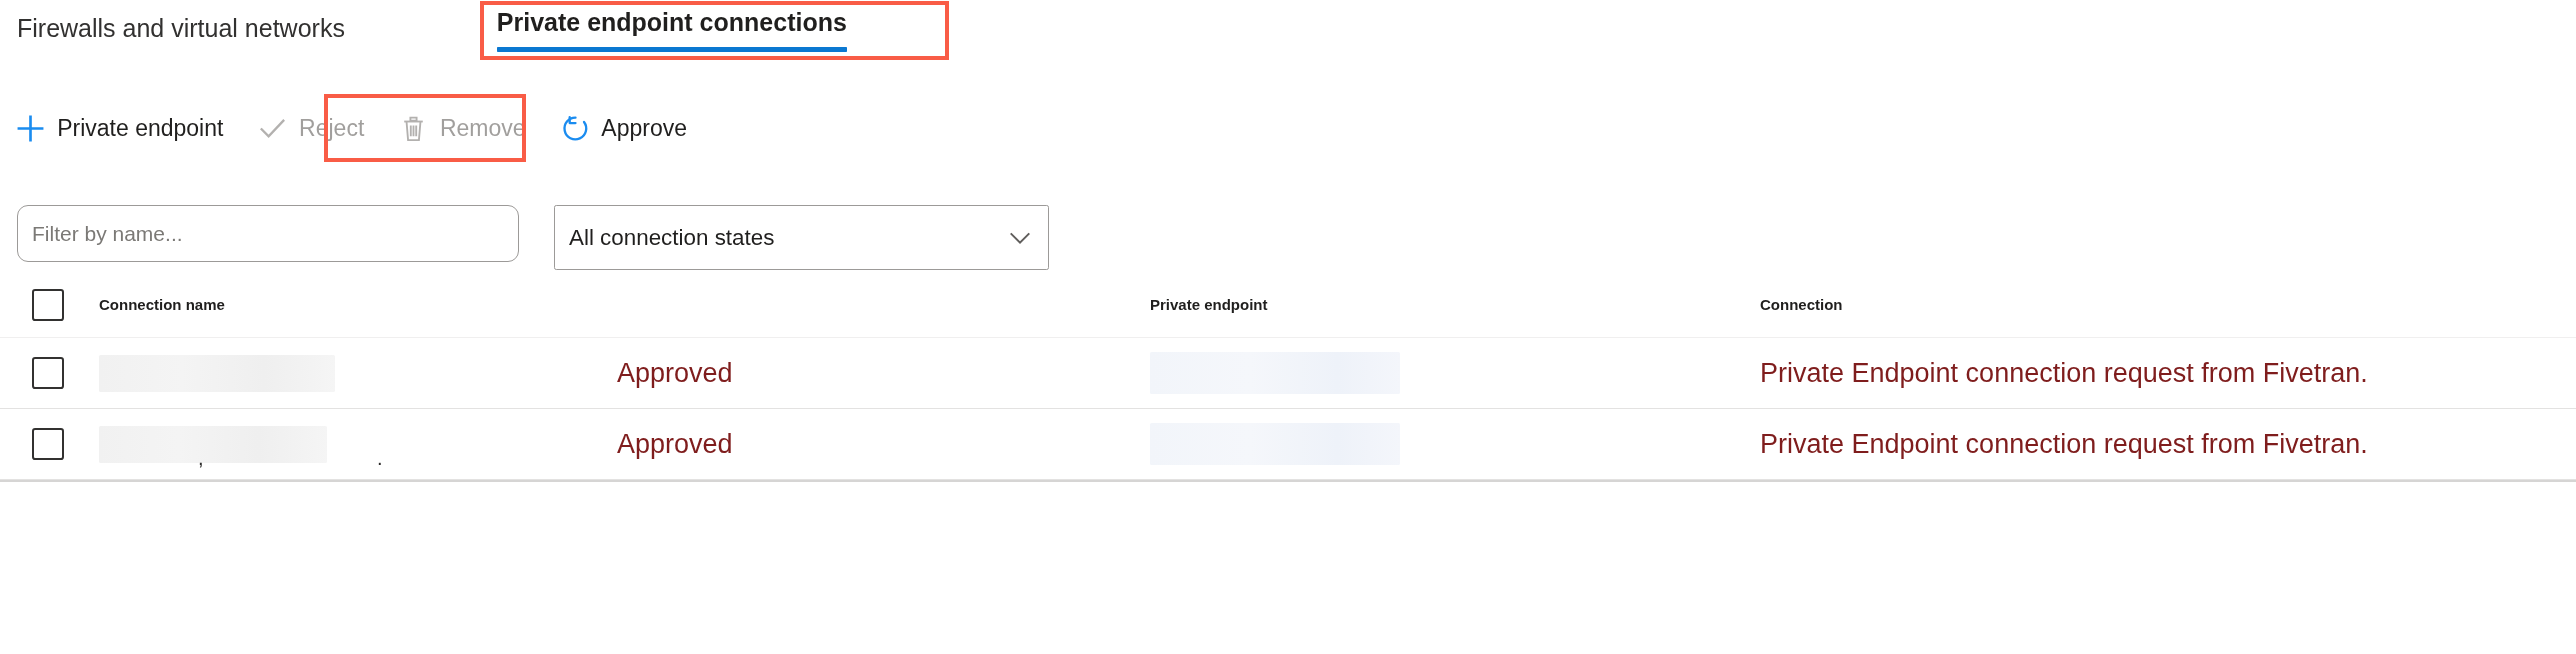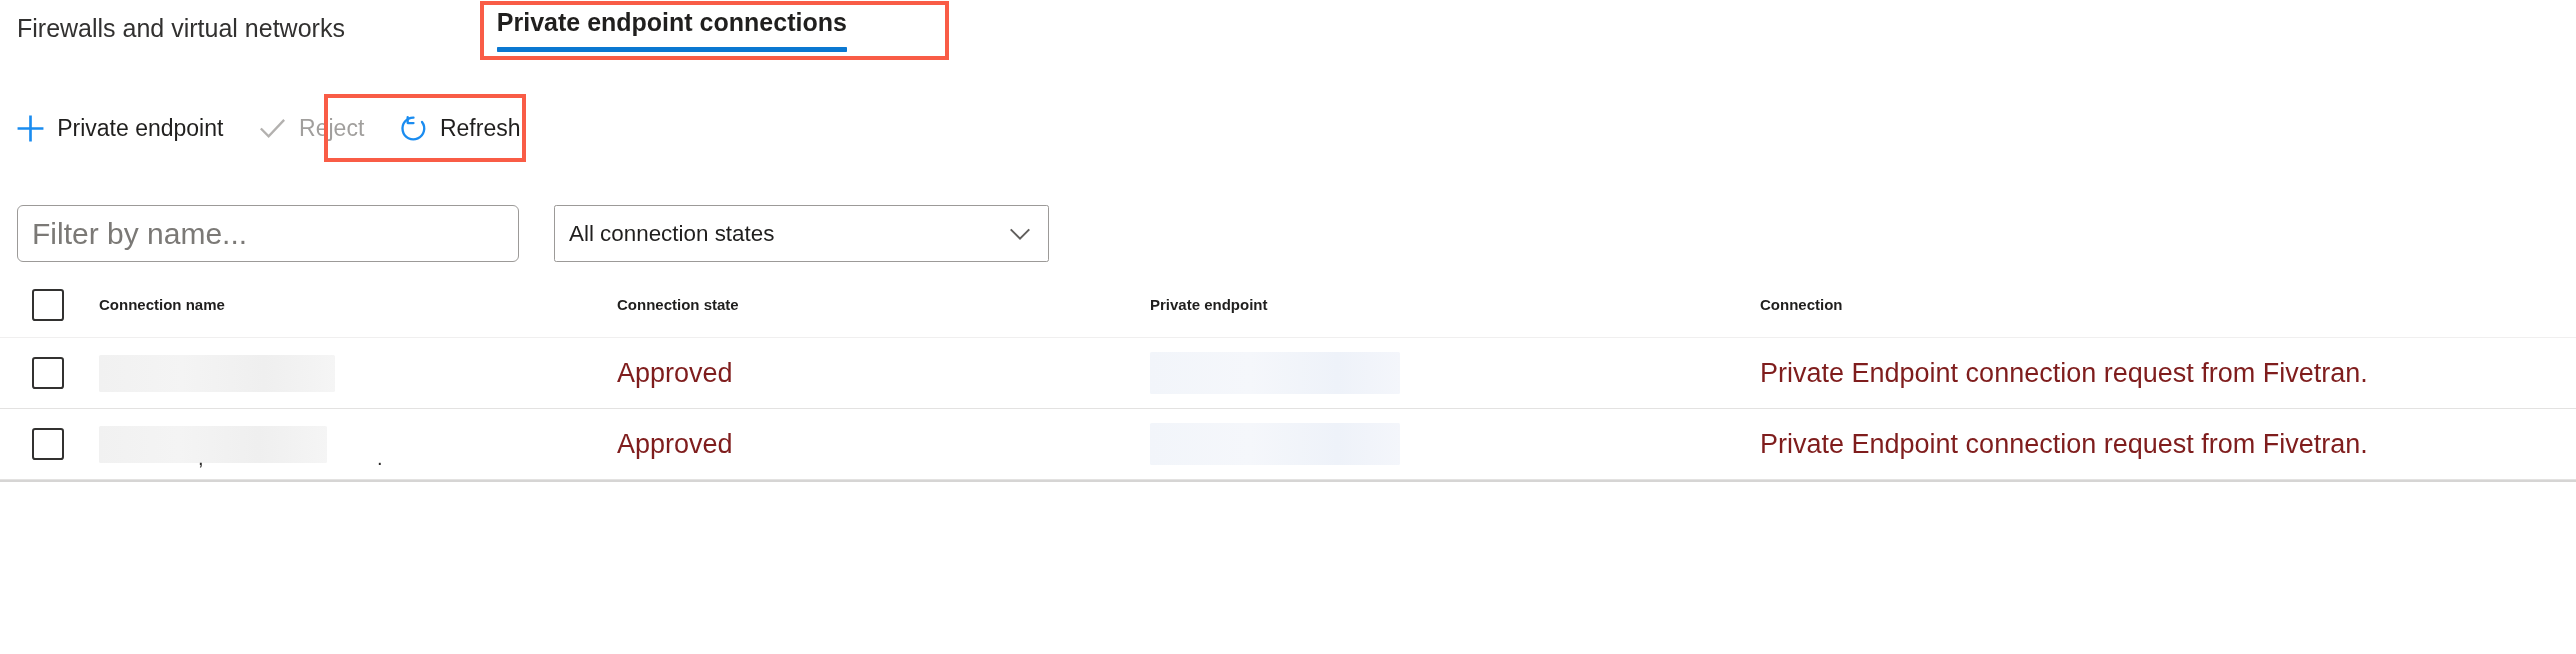"Remove" div.cmd { html: none -> <div> <span> <svg> <g> <path></path> <path></path> <path></path> <path></path> </g> </svg> </span> <span>Remove</span> </div> }
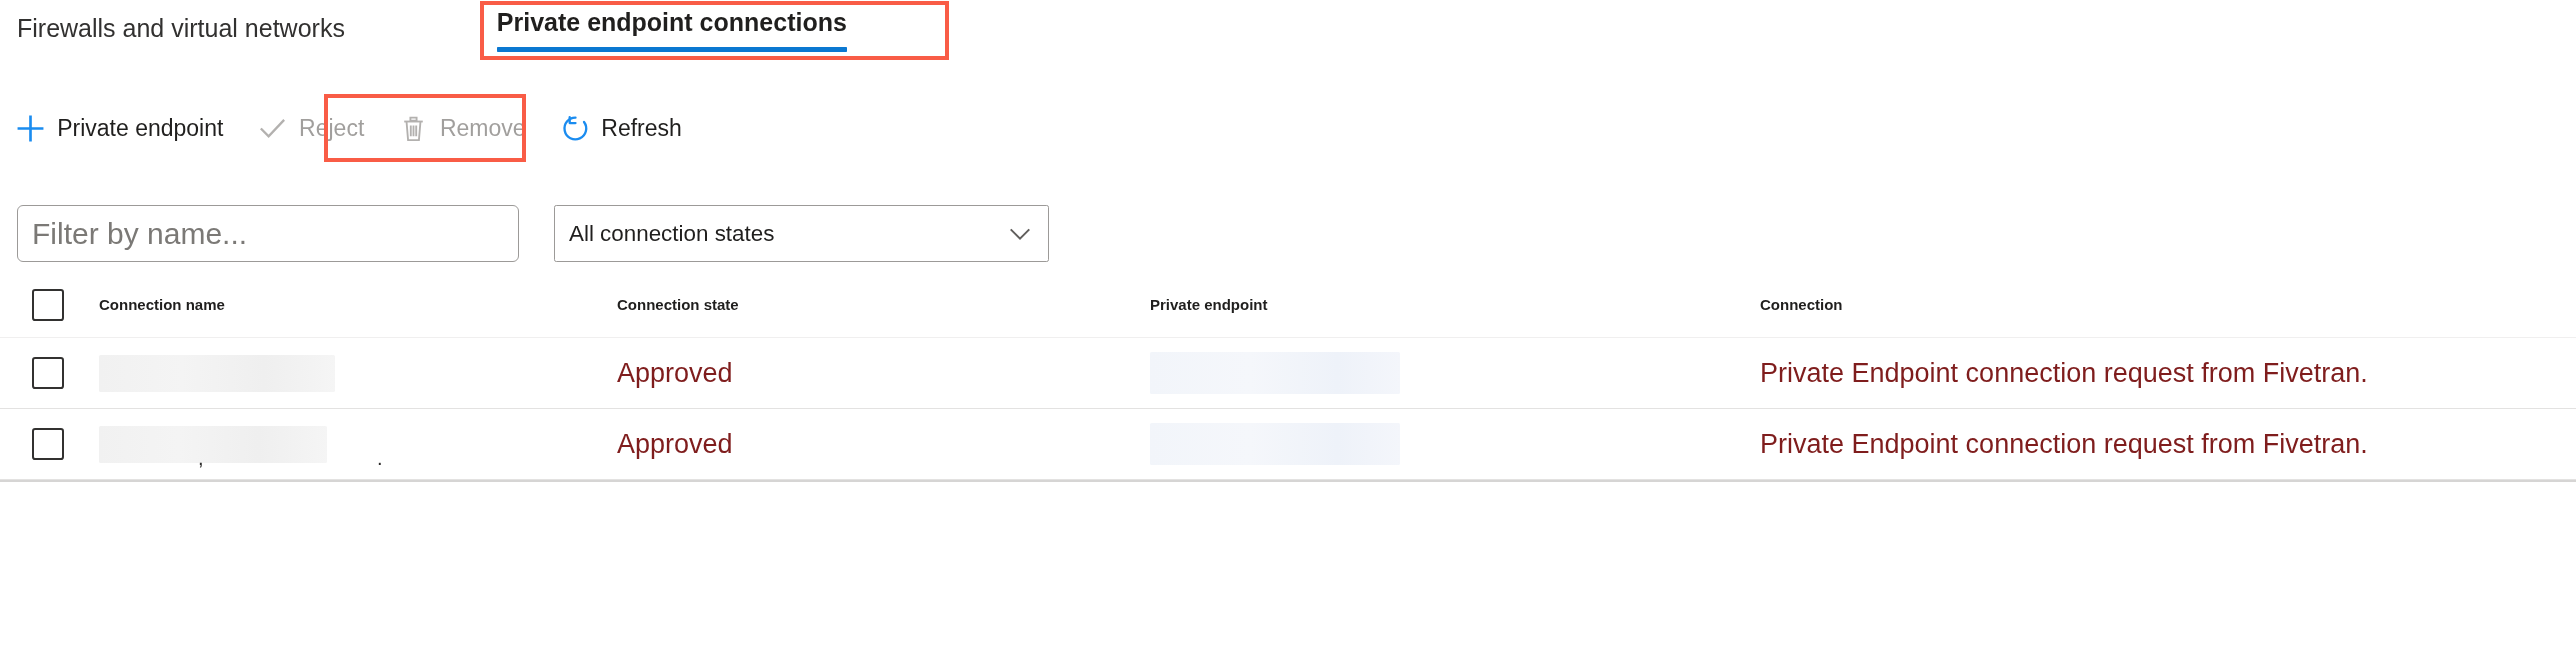"Refresh" span.cmd-label { text: Refresh -> Approve }
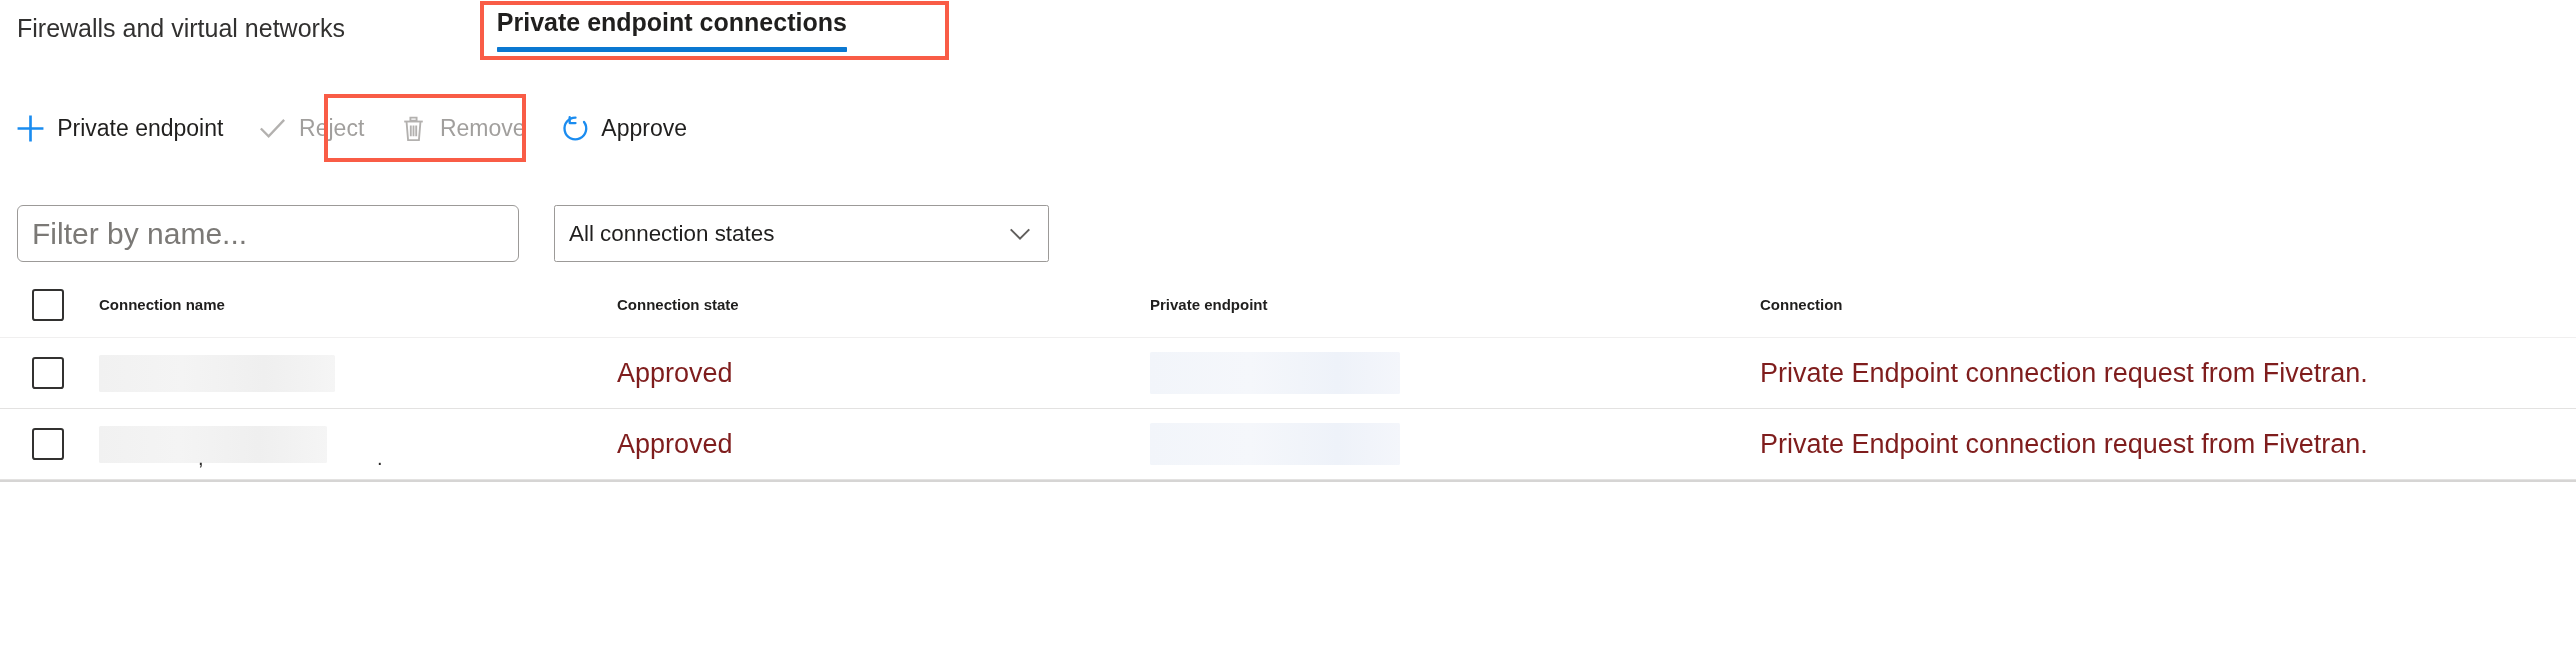"Filter by name..." .filter-input { border-radius: 6px -> 11px; font-size: 30px -> 21px }
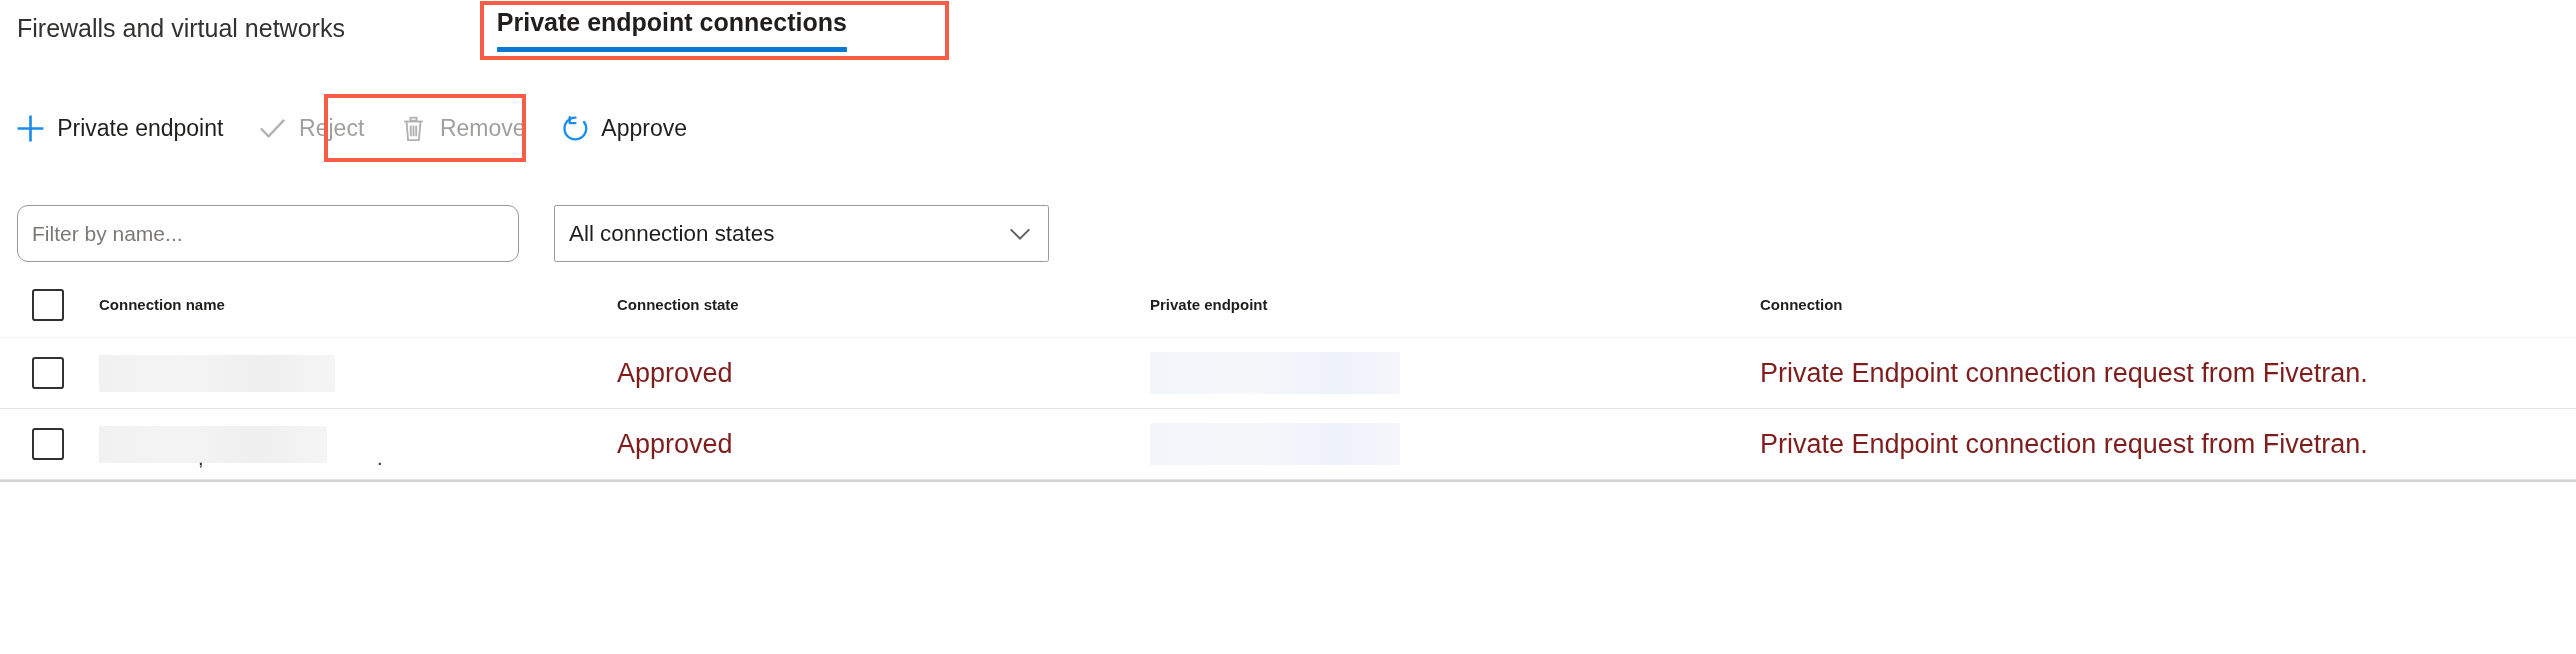"All connection states" .state-select { height: 57px -> 65px }
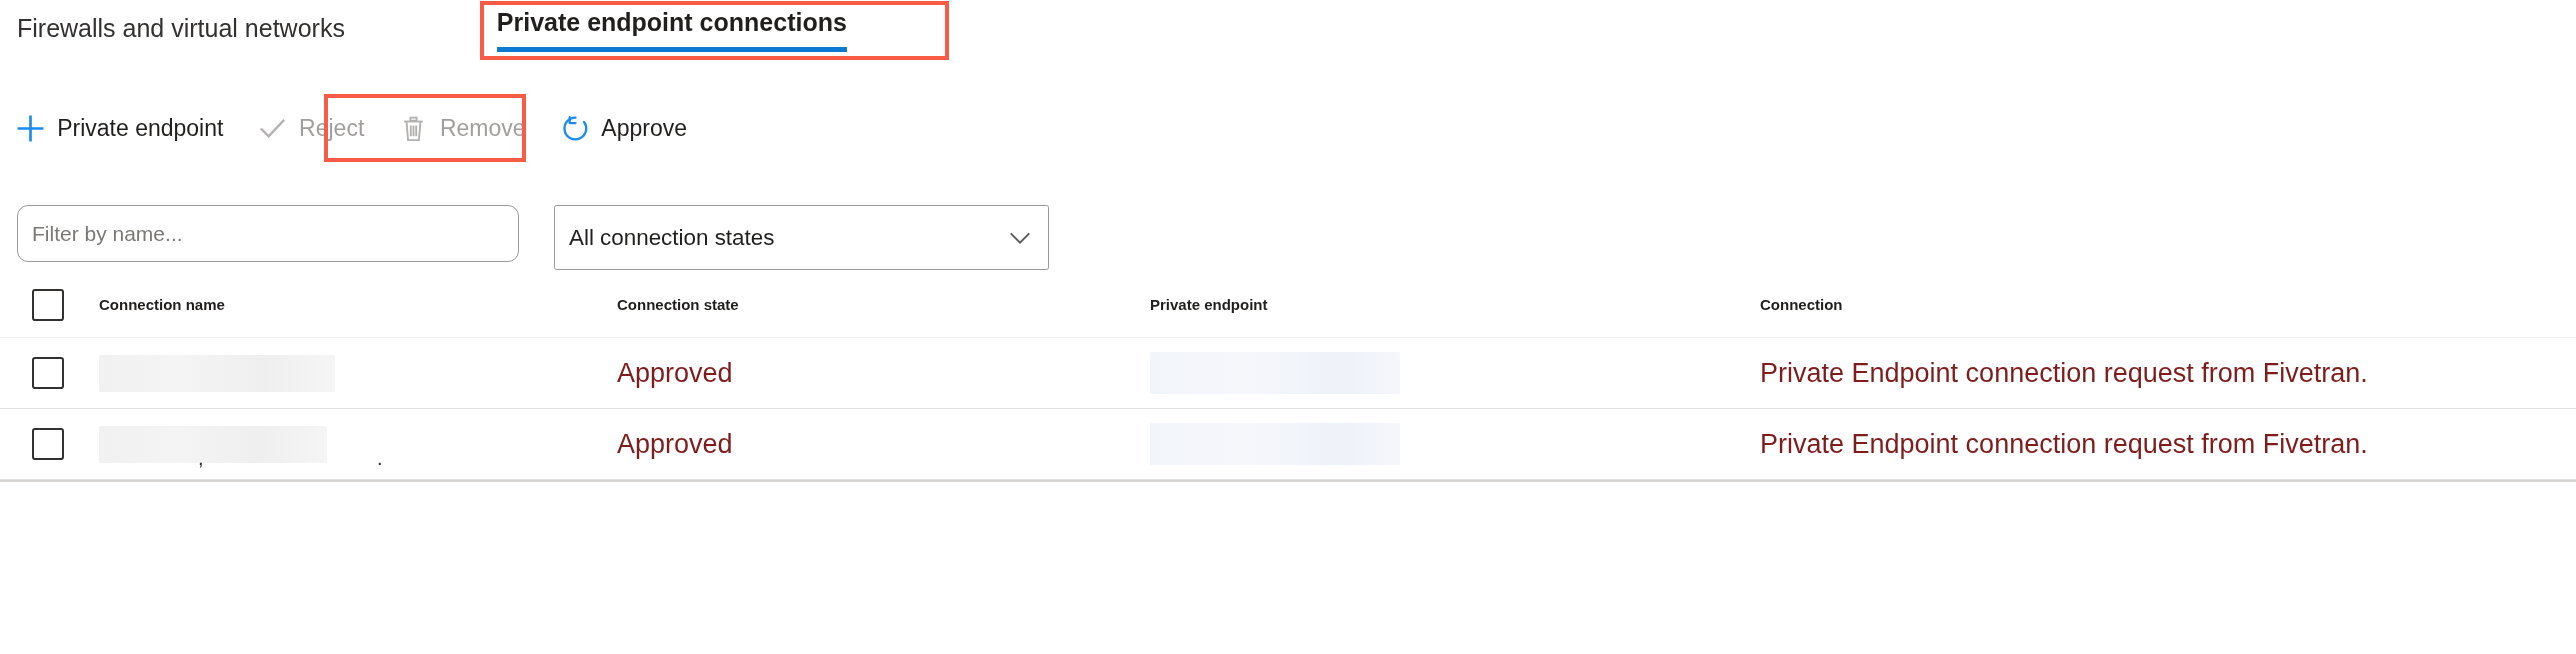"Connection state" div.cell { html: <div> <span>Connection state</span> </div> -> none }
